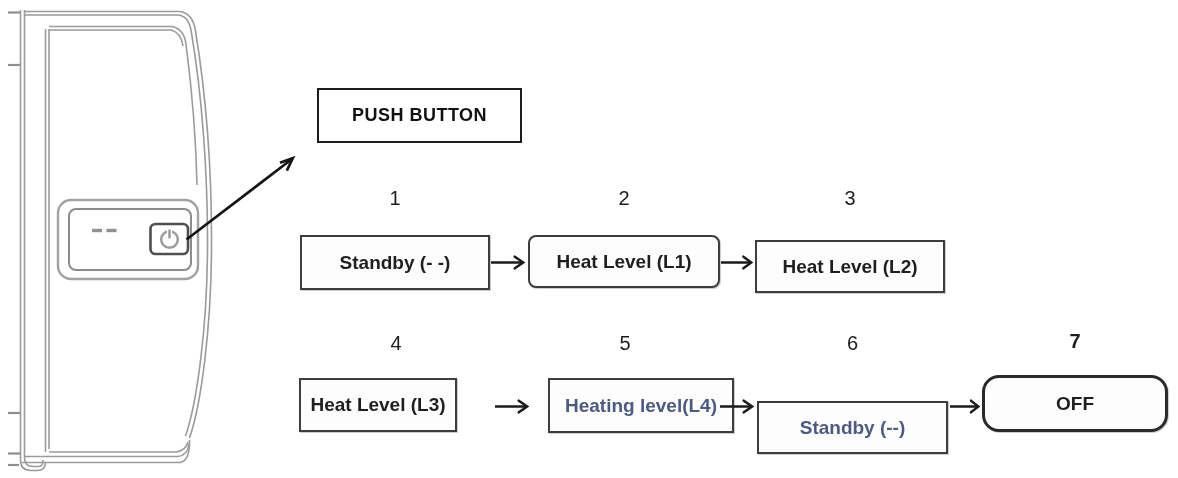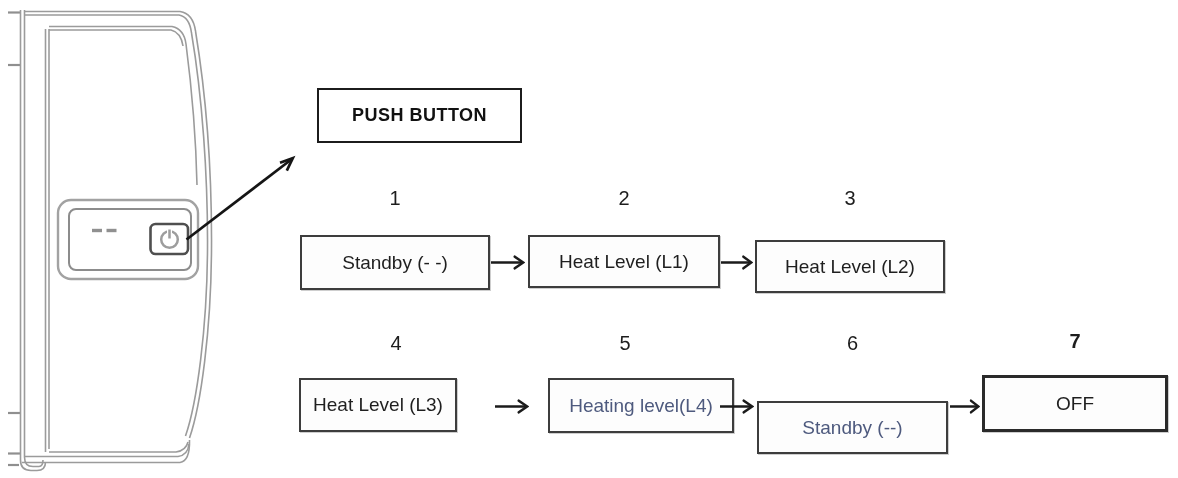"Standby (- -)" .flowbox { font-weight: none -> bold }
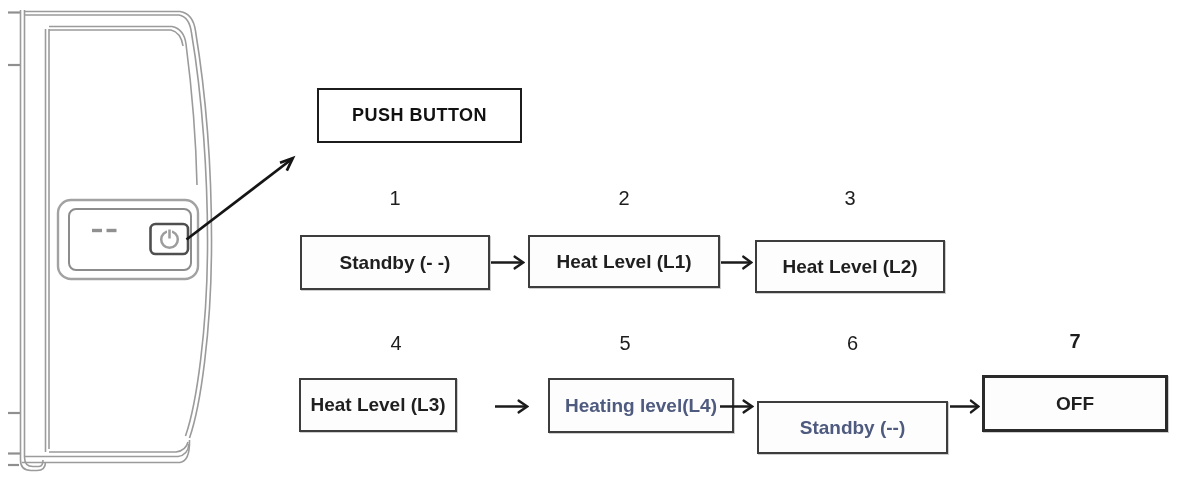"Heat Level (L1)" div.flowbox { border-radius: none -> 8px }
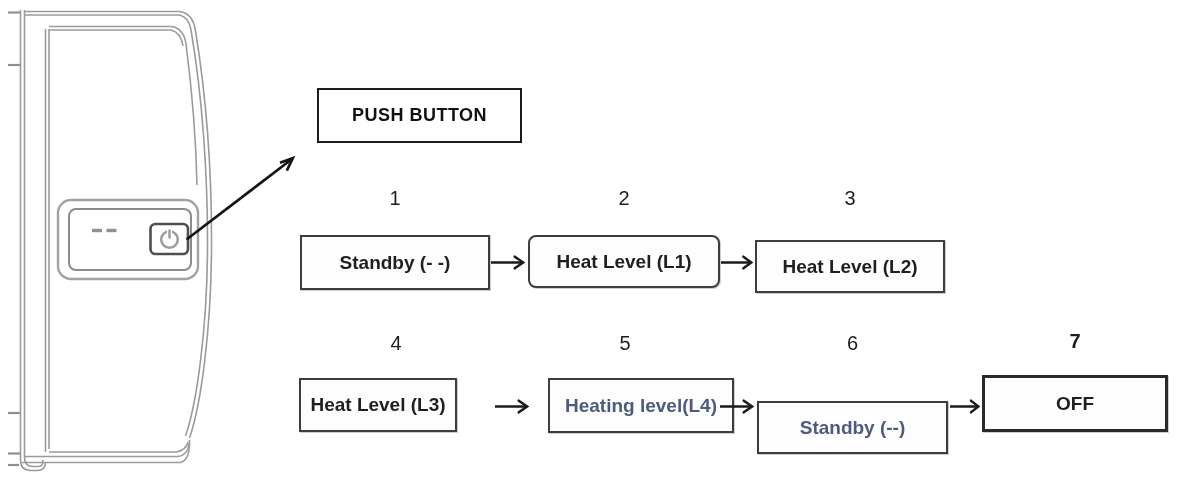"OFF" .flowbox.thick { border-radius: none -> 17px }
